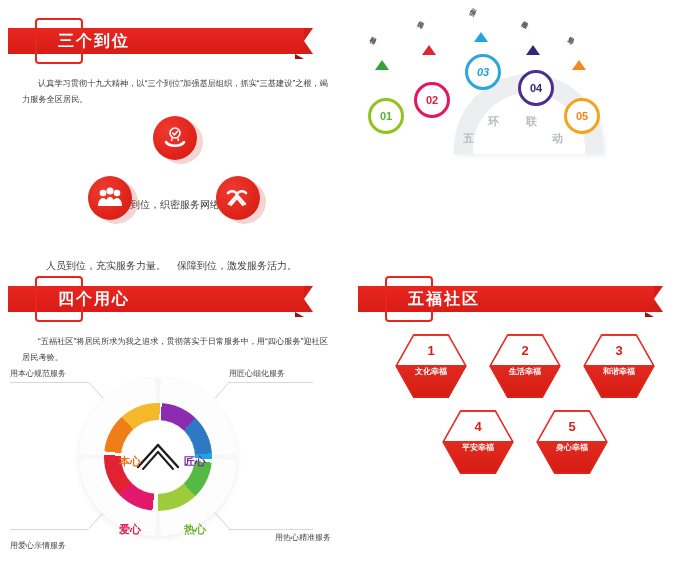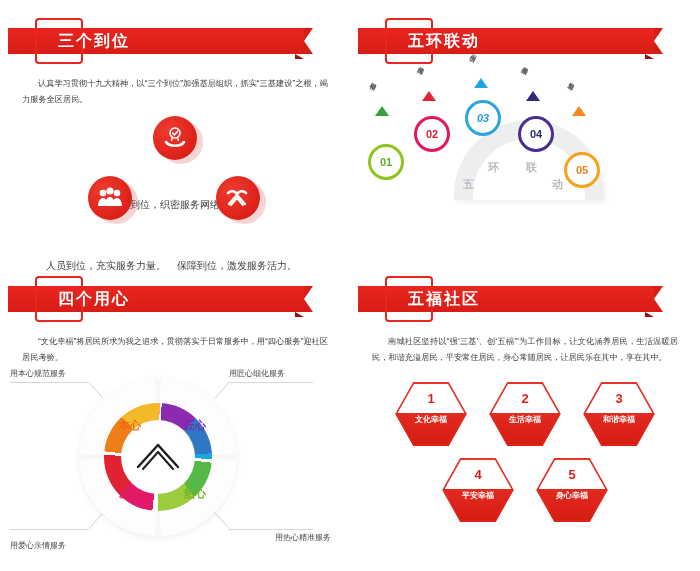"五环联动" div.ribbon { html: <div> <div></div> <div></div> <div></div> <div></div> <div>五环联动</div> </div> -> none }
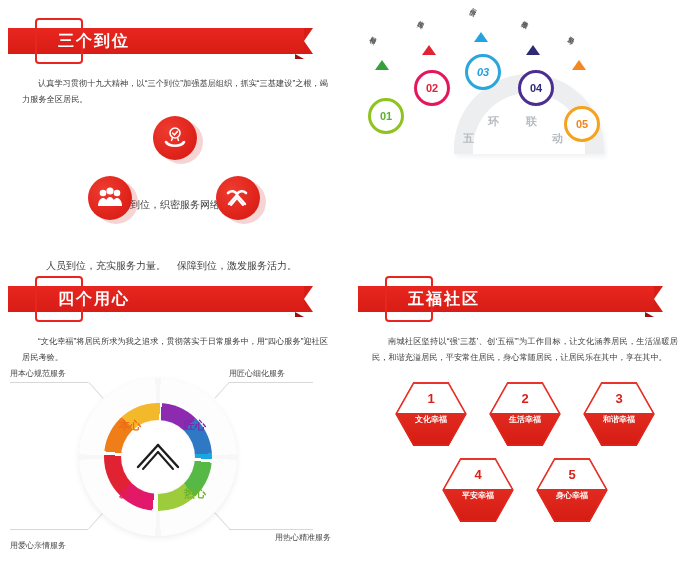"02" .r2 { top: 52px -> 64px }
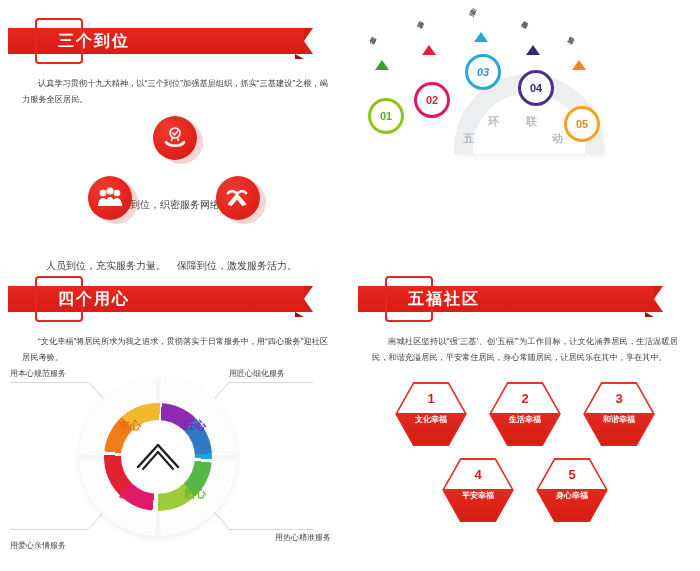"05" .r5 { top: 88px -> 80px }
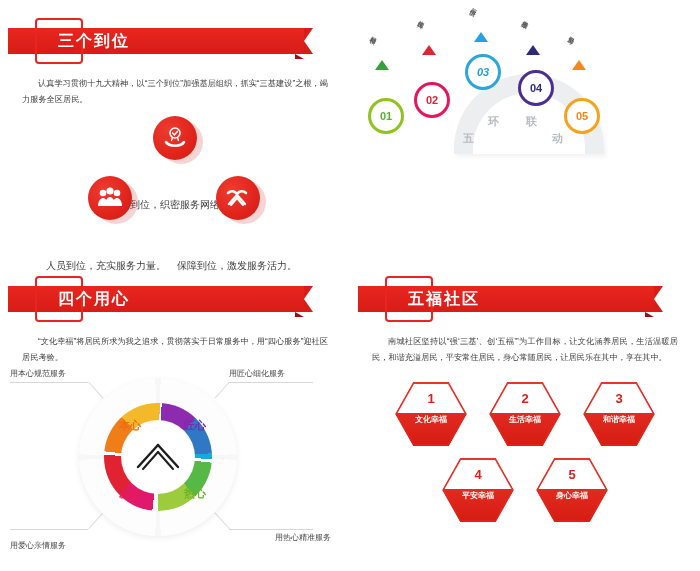"“文化幸福”将居民所求为我之追求，贯彻落实于日常服务中，用“四心服务”迎社区居民" div.para { text: 文化幸福 -> 五福社区 }
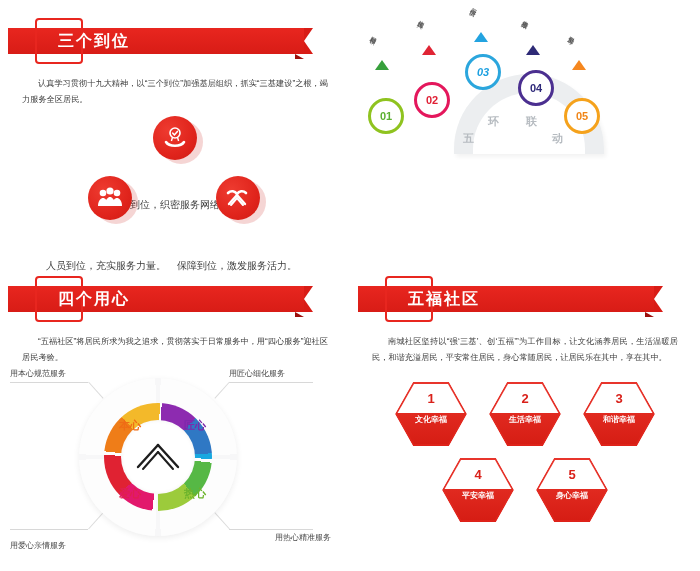"南城社区坚持以“强‘三基’、创‘五福’”为工作目标，让文化涵养居民，生活温暖居民" div.para { html: <div>南城社区坚持以“强‘三基’、创‘五福’”为工作目标，让文化涵养居民，生活温暖居民，和谐充溢居民，平安常住居民，身心常随居民，让居民乐在其中，享在其中。</div> -> none }
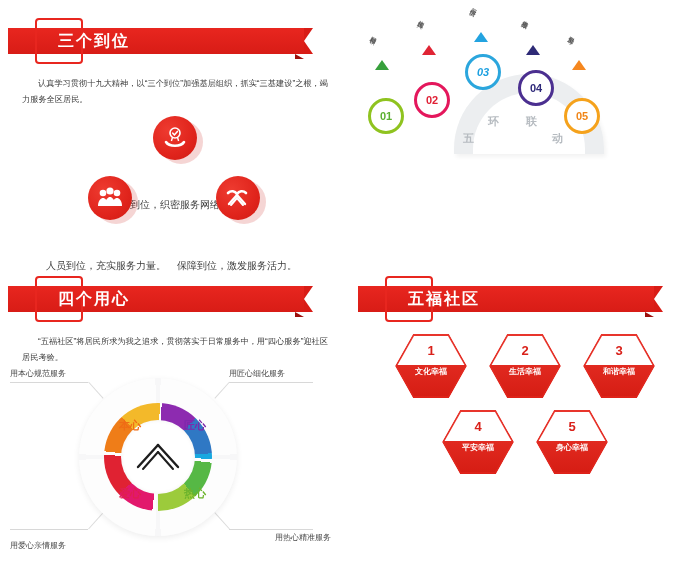"本心" .q-label { margin-top: none -> 36px }
